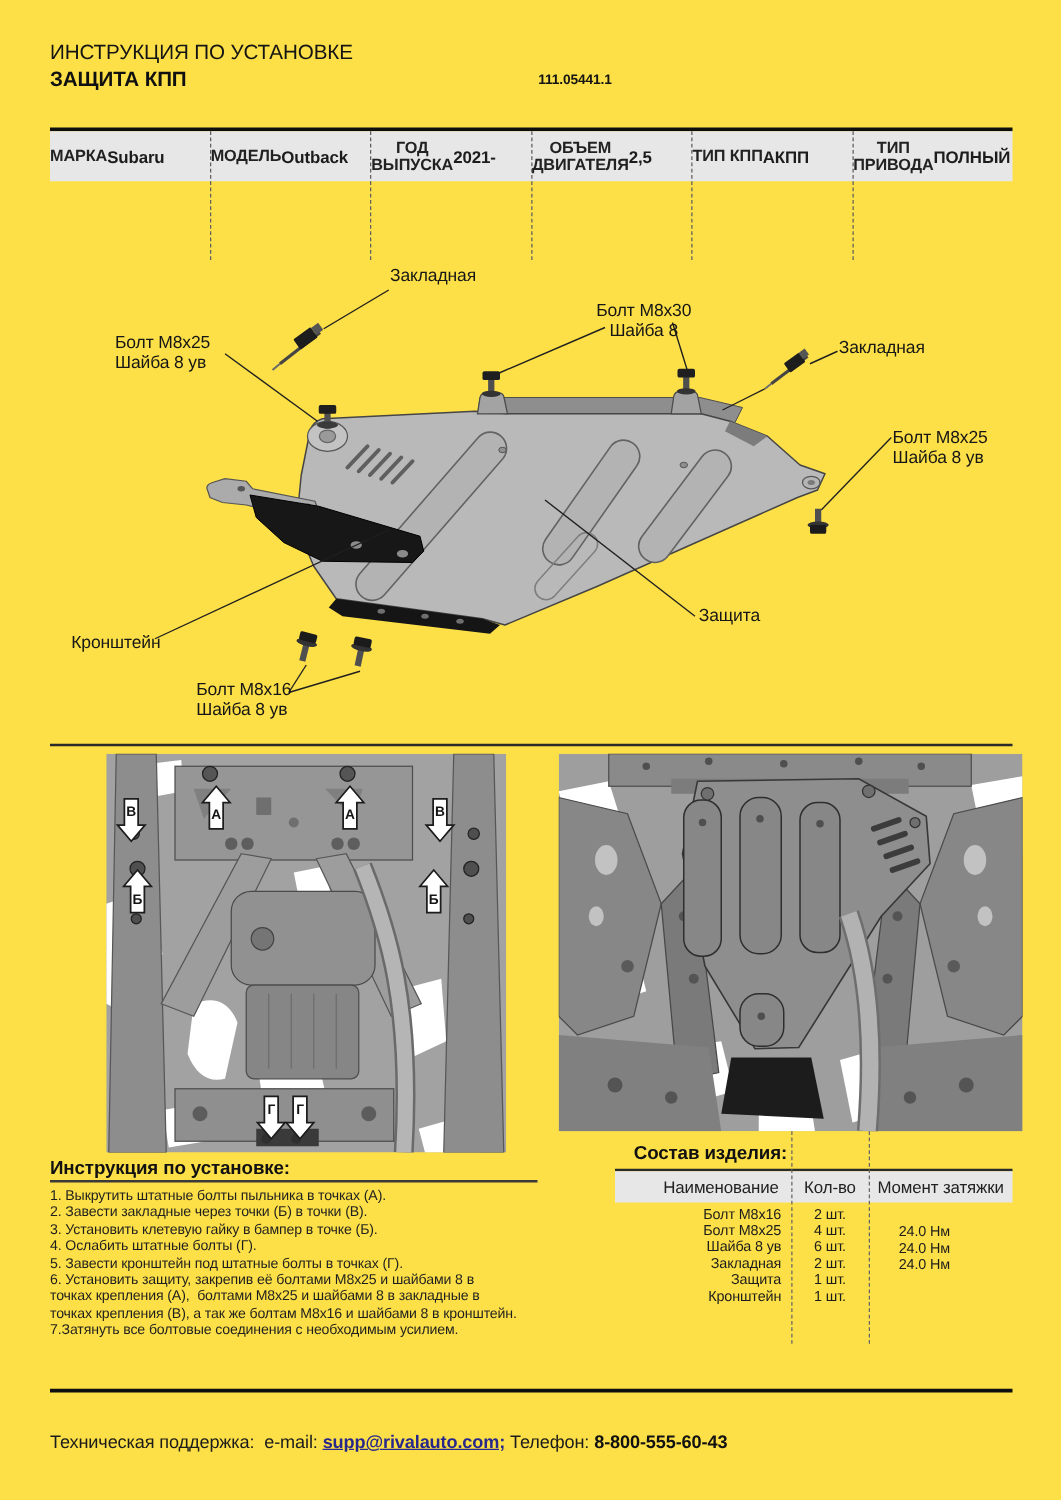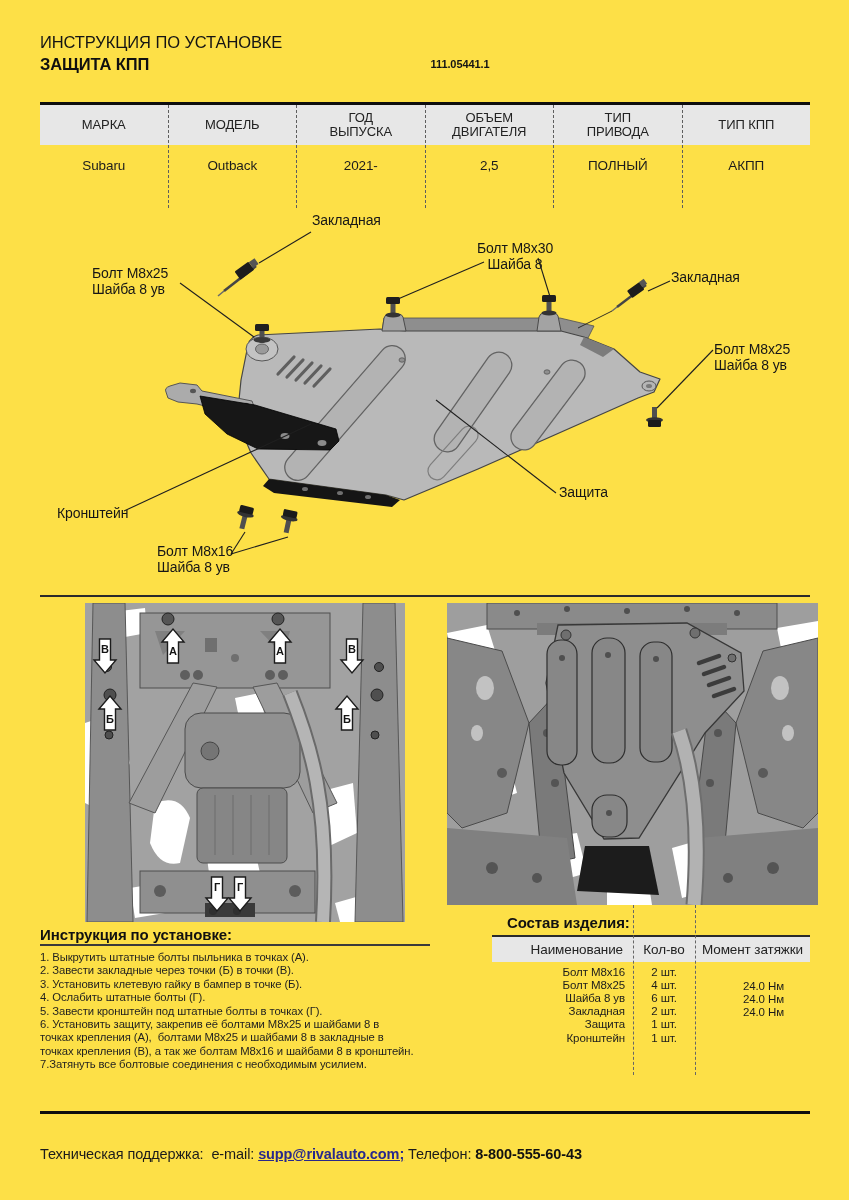"МАРКА" .spec-col { flex-direction: column -> row; font-weight: none -> bold }
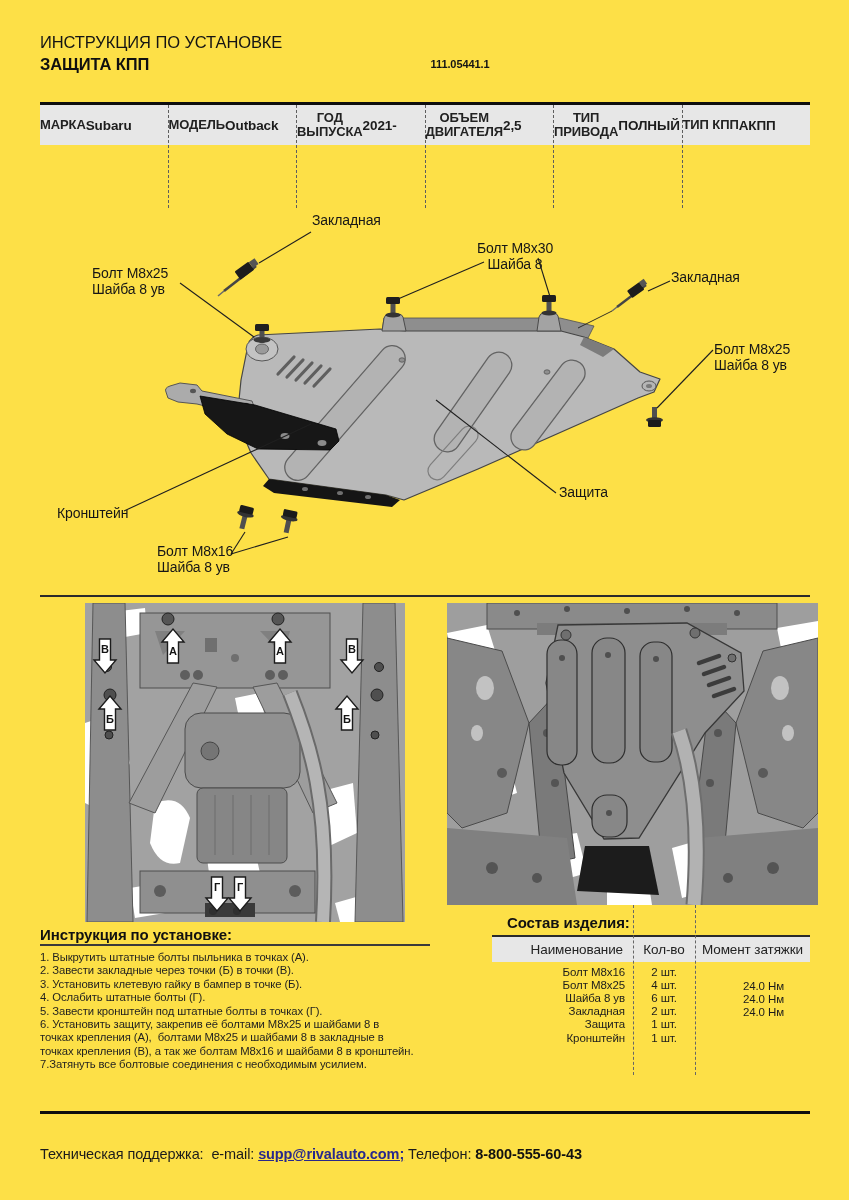"ТИП" div.spec-col { order: before "ТИП КПП" -> after "ТИП КПП" }
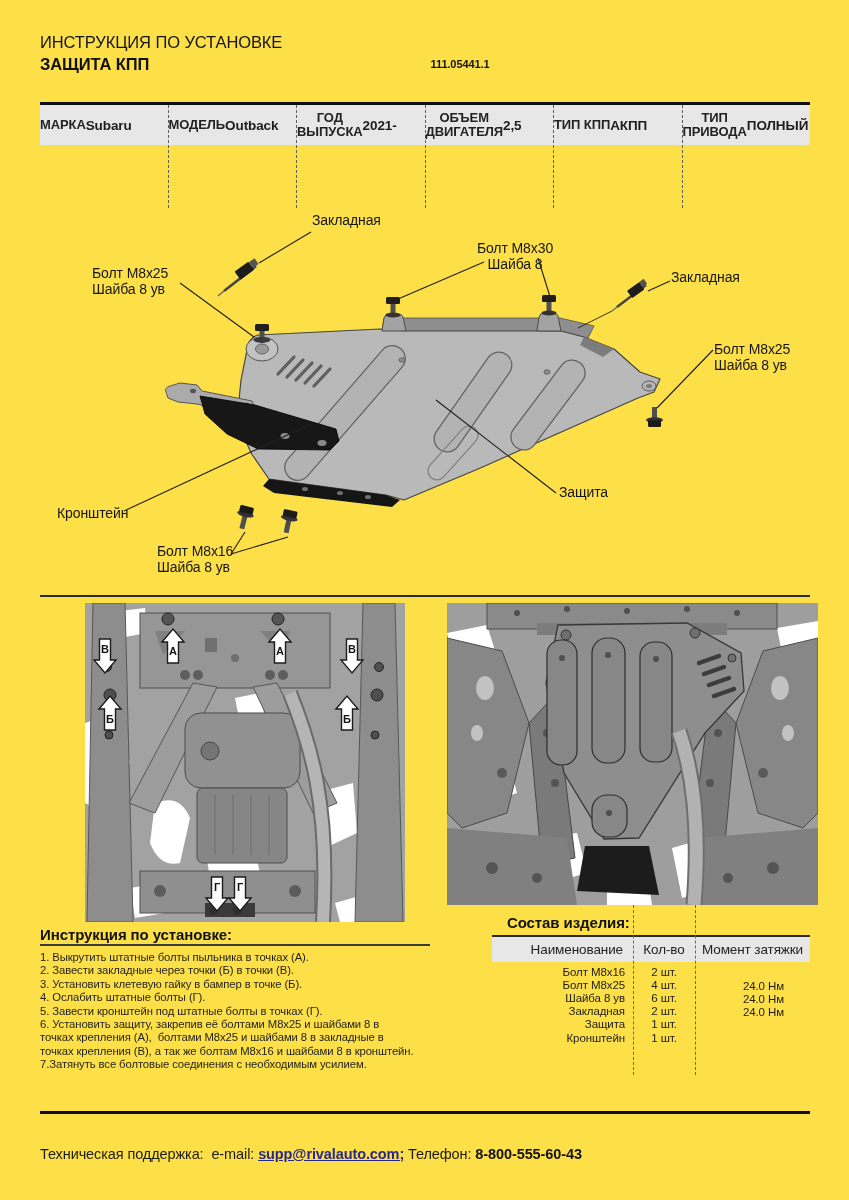"24.0 Нм" .pc-torque { text-align: right -> center }
